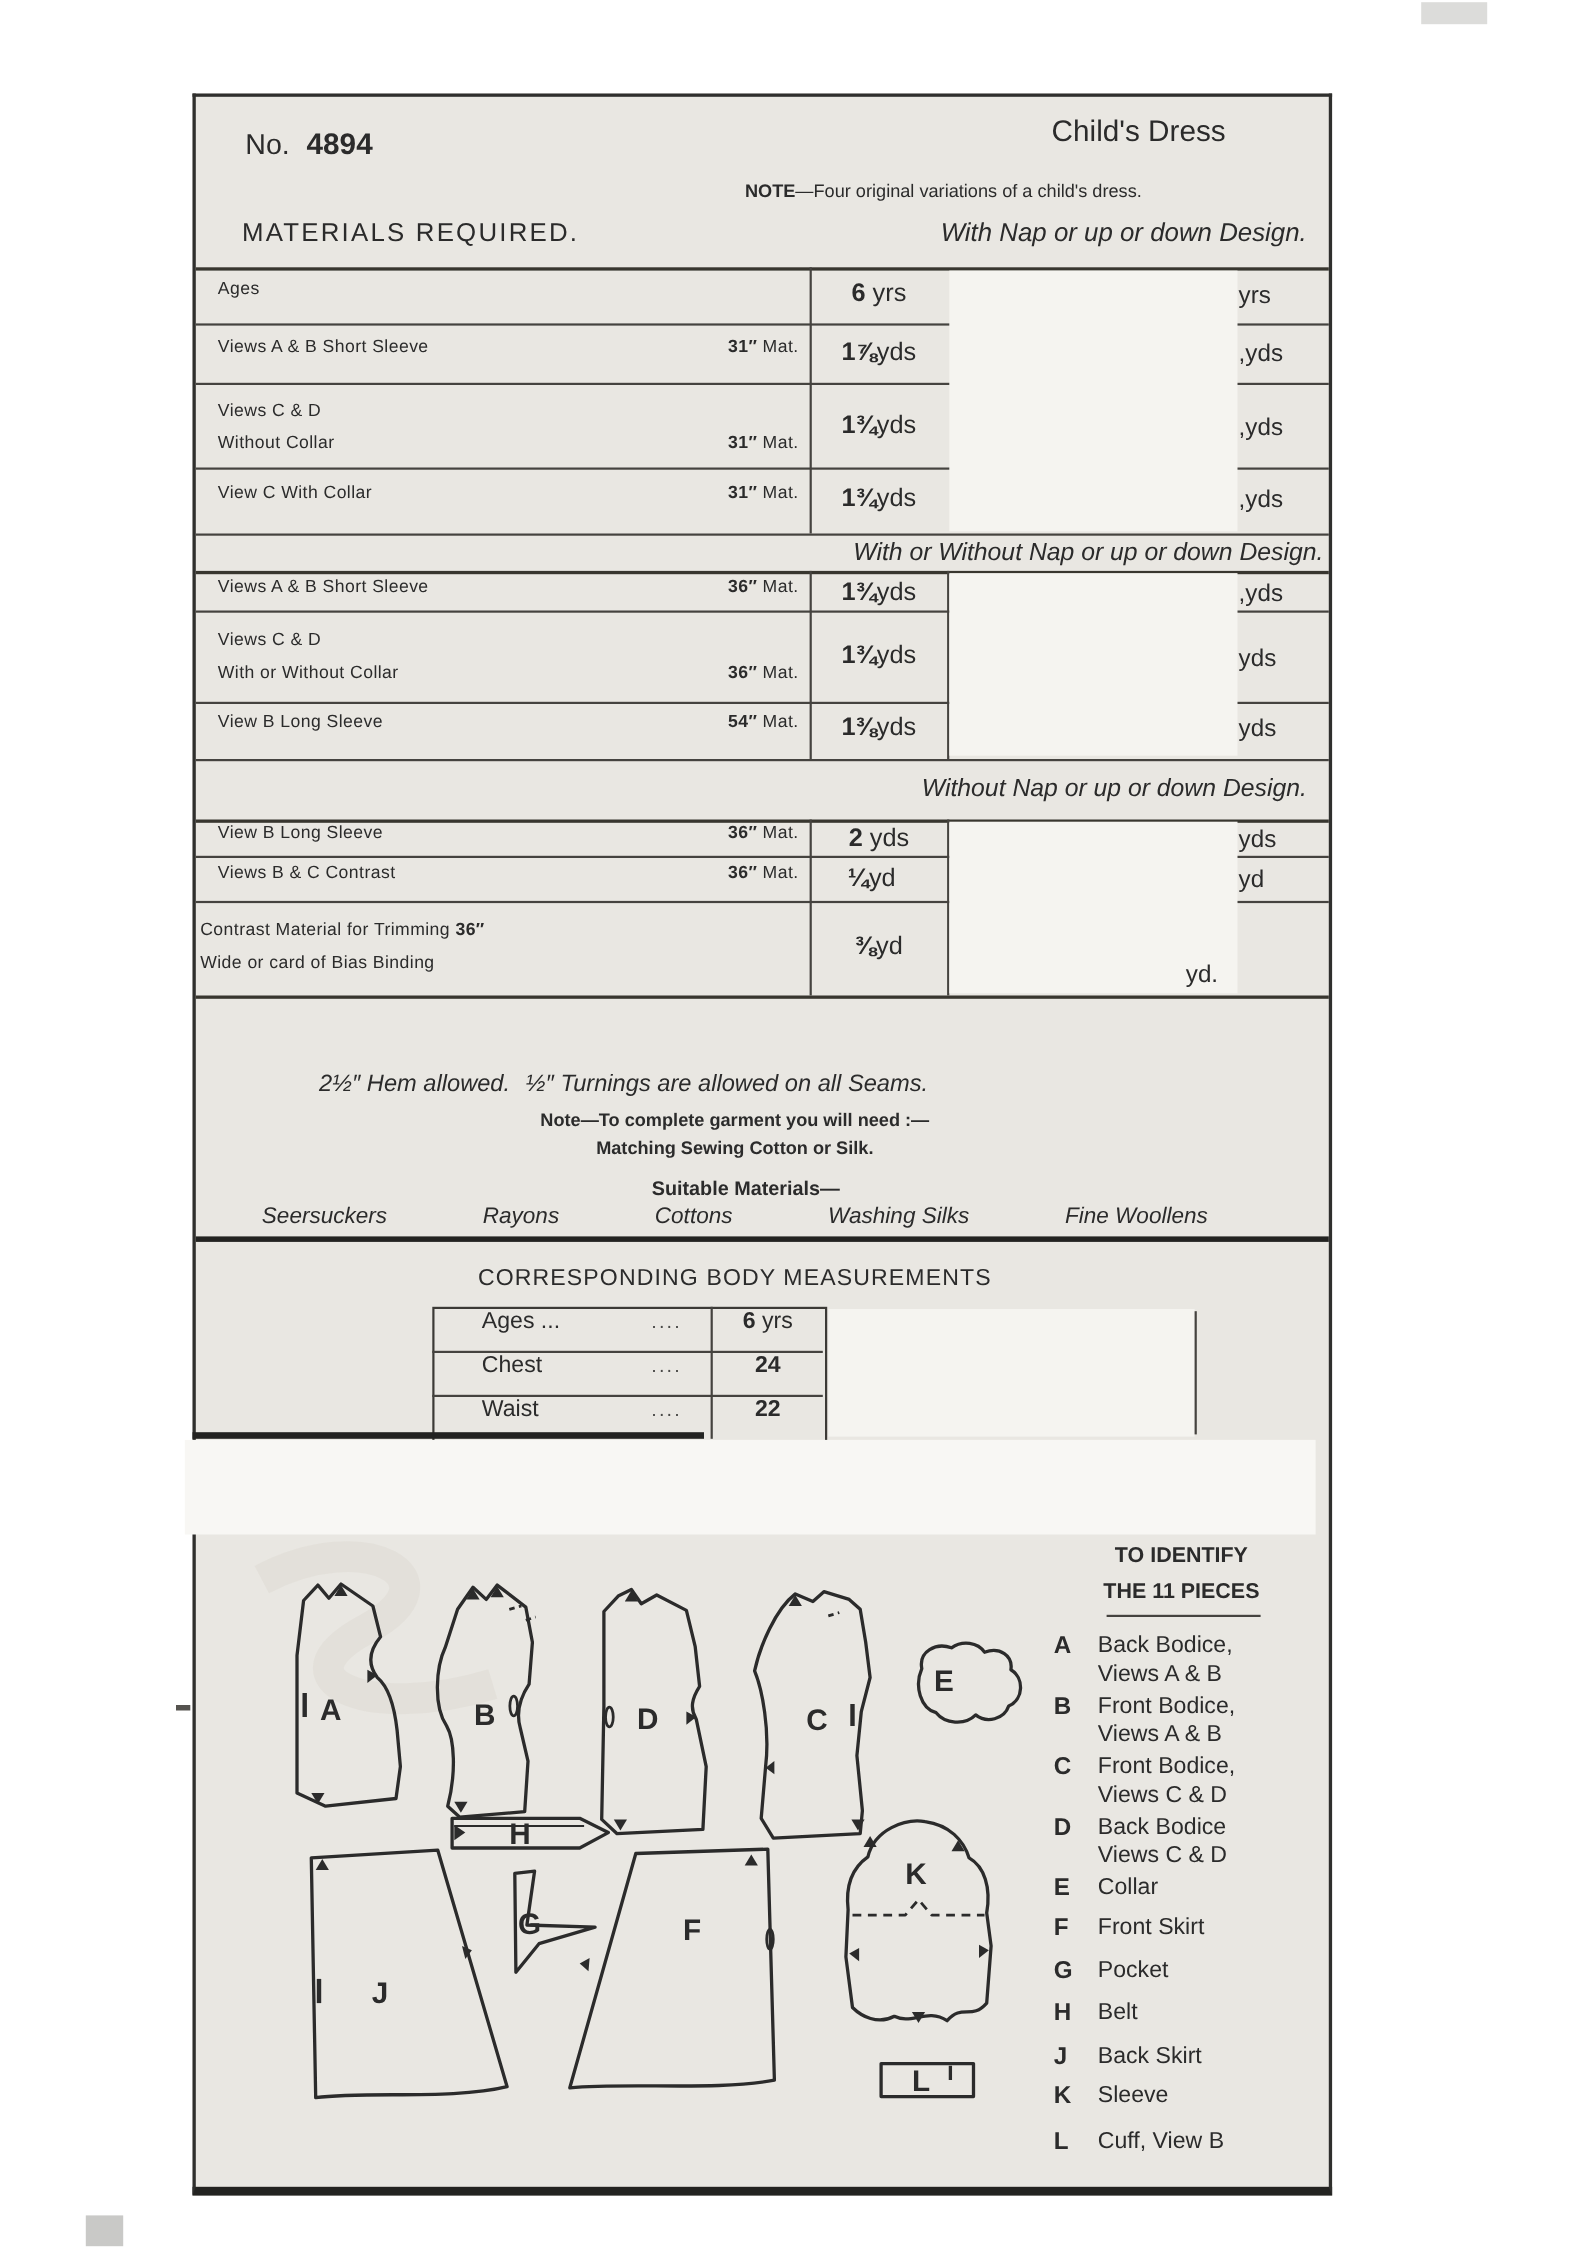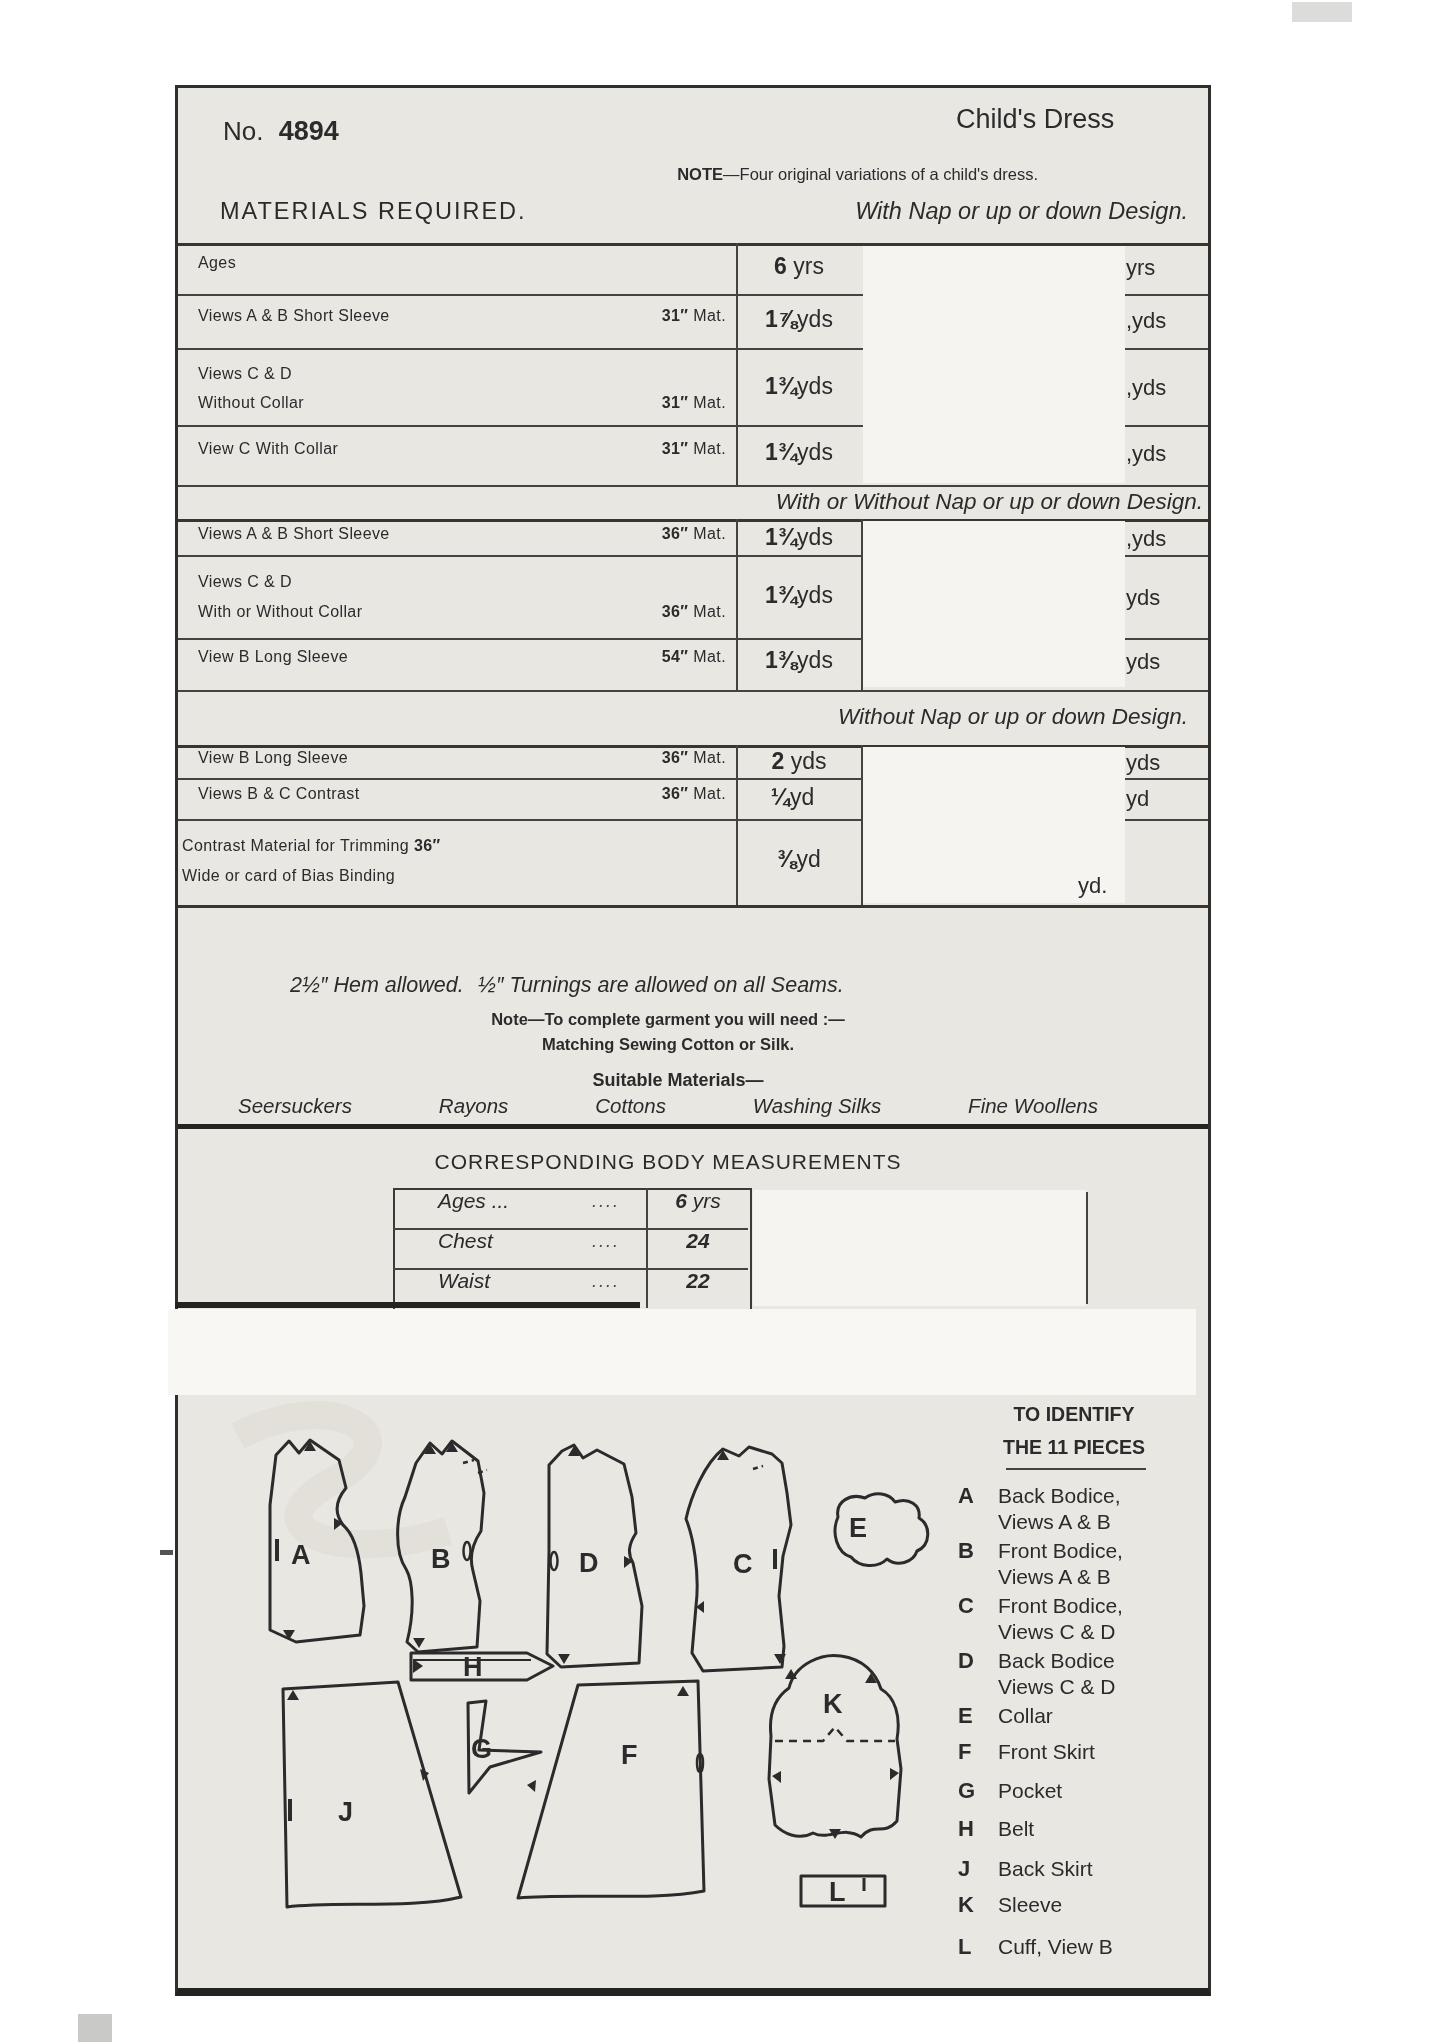"Ages ..." .meas-row { font-style: italic -> none }
